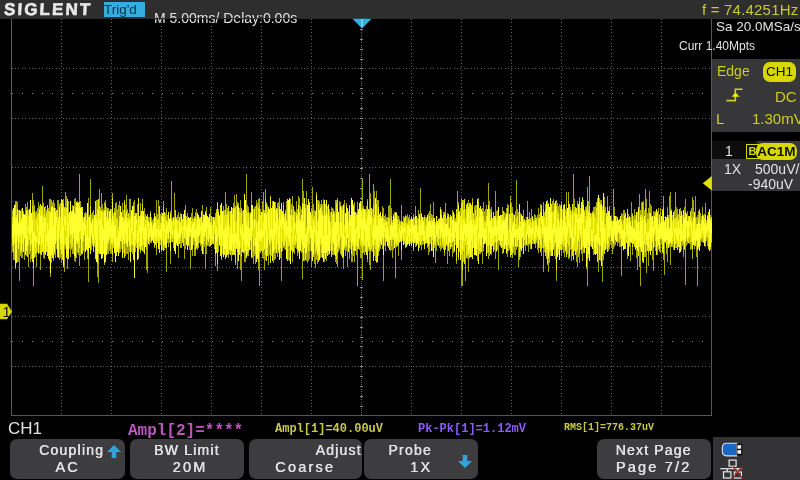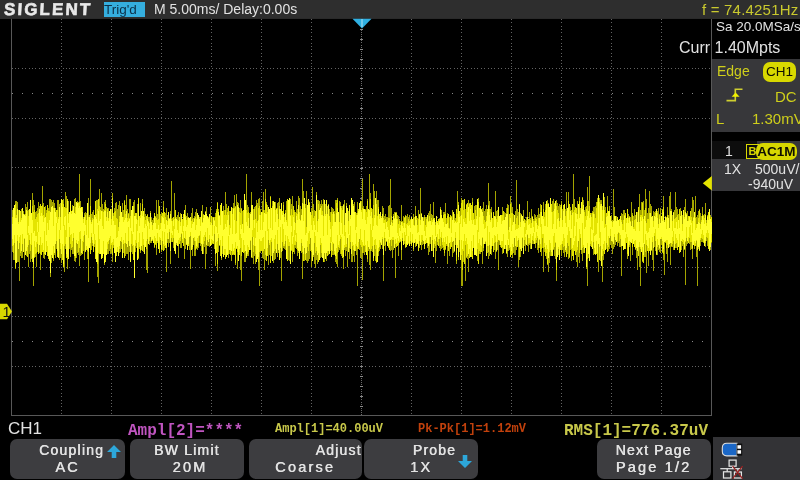"M 5.00ms/ Delay:0.00s" div.a { top: 1px -> 10px }
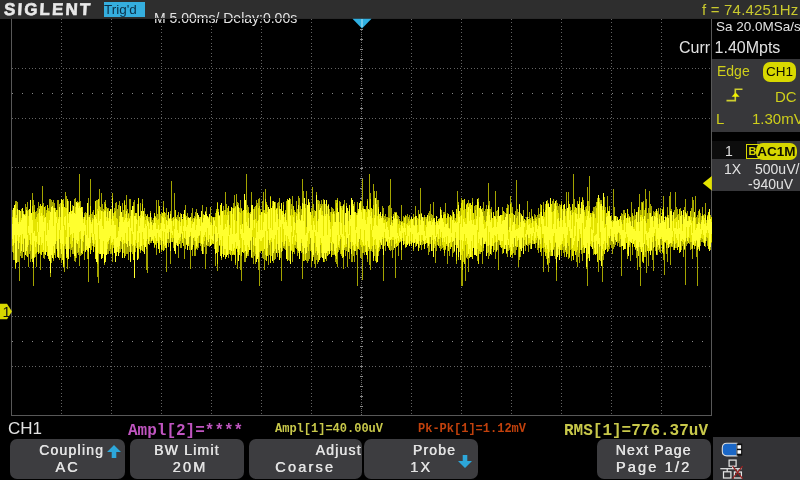"Curr 1.40Mpts" div.a { font-size: 16px -> 12px }
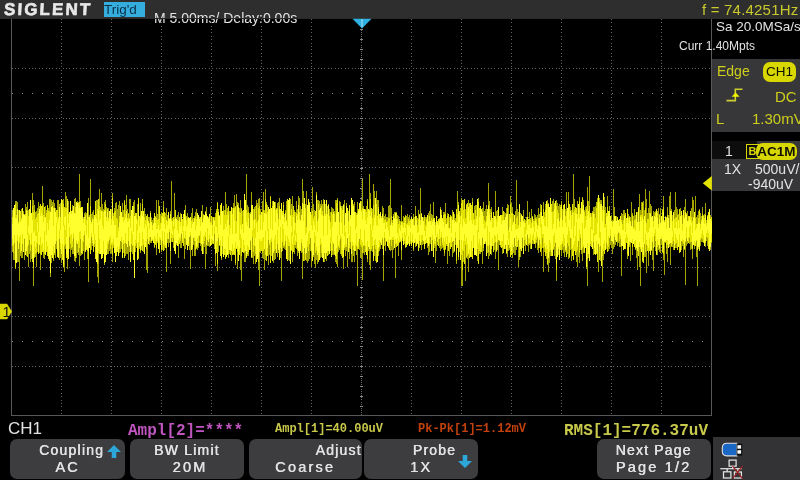"Pk-Pk[1]=1.12mV" div.a { color: #c2410c -> #8b5cf6 }
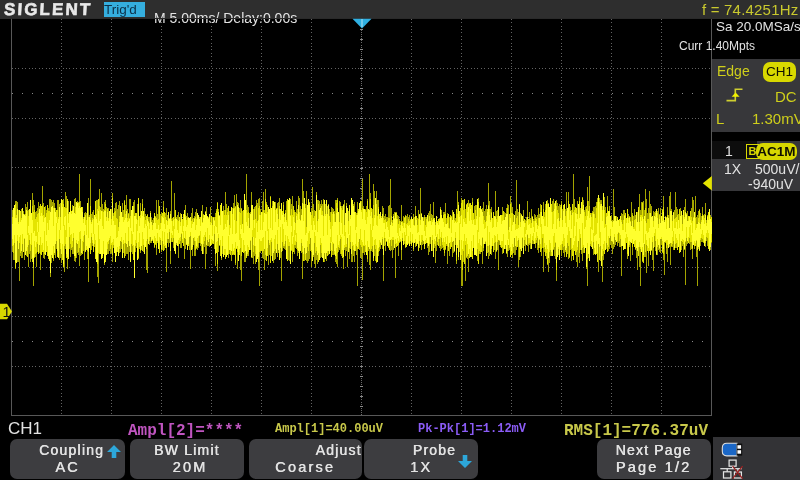"RMS[1]=776.37uV" div.a { font-size: 16px -> 10px }
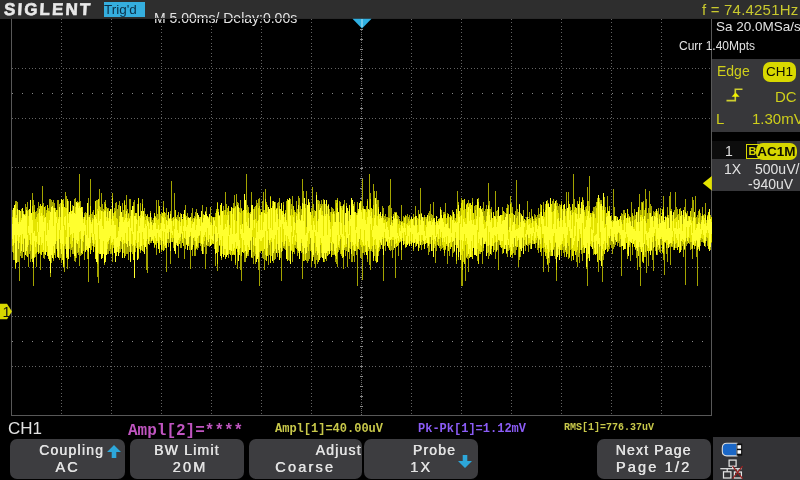"Probe" div.a { text-align: right -> center }
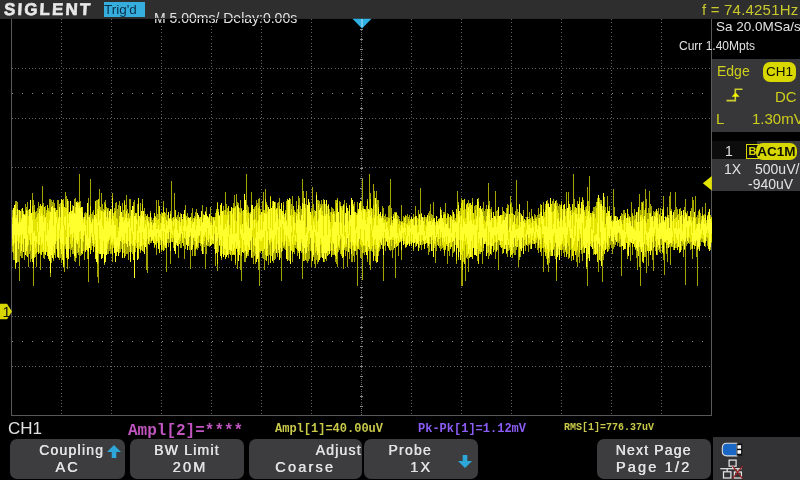"Page 1/2" div.a { text: 1/2 -> 7/2 }
